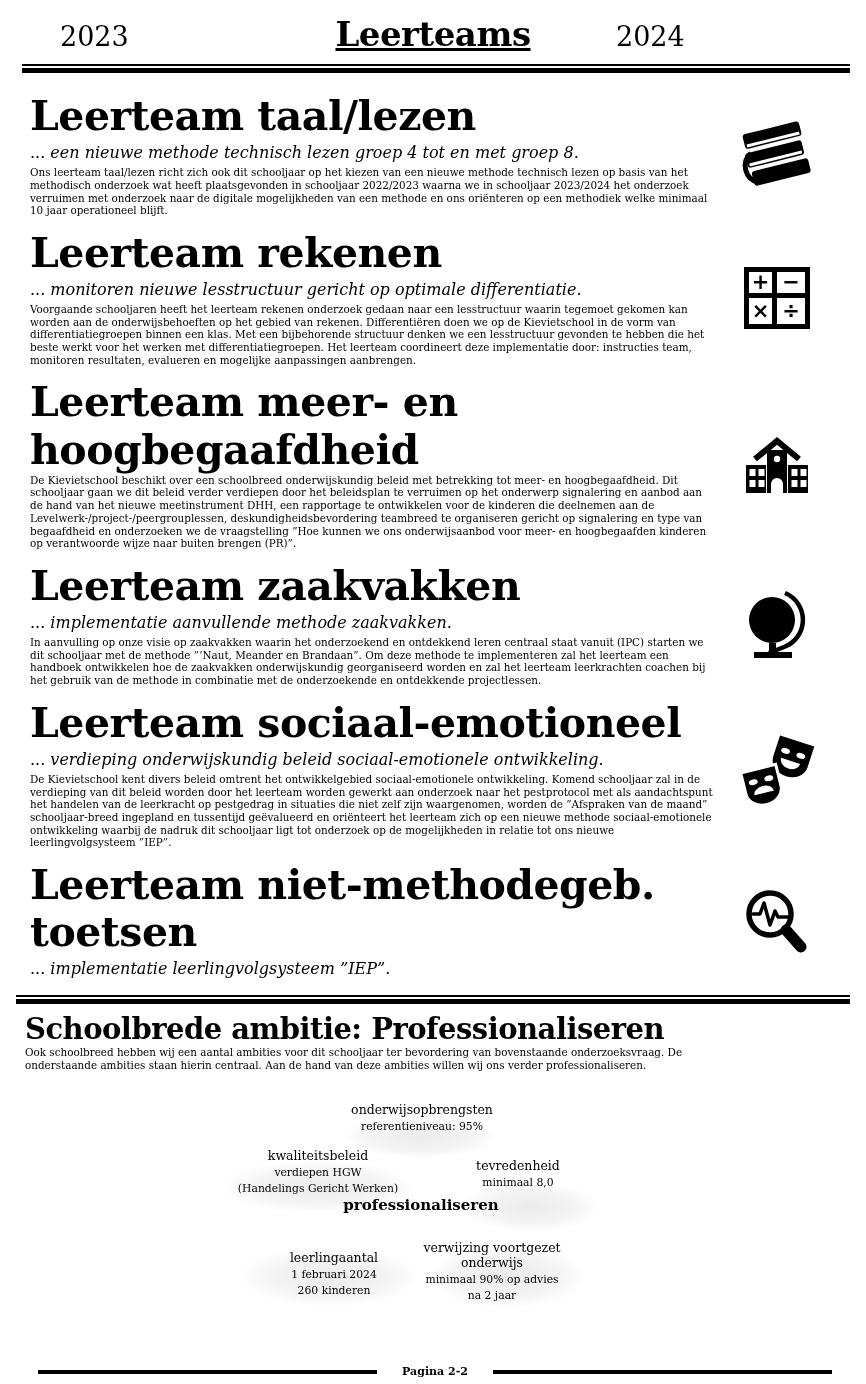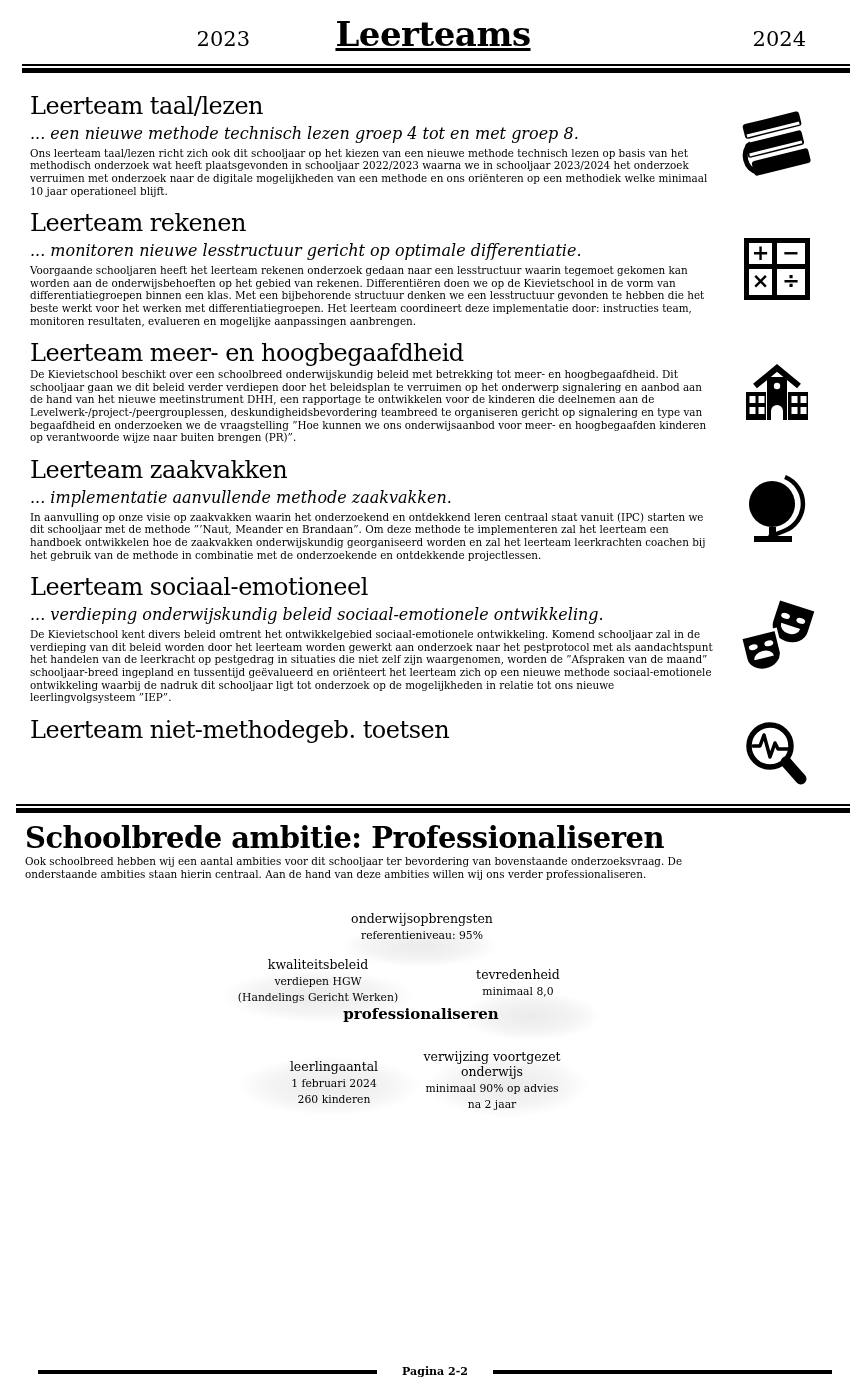"2023" .header .year { font-size: 21px -> 27px; text-align: right -> left }
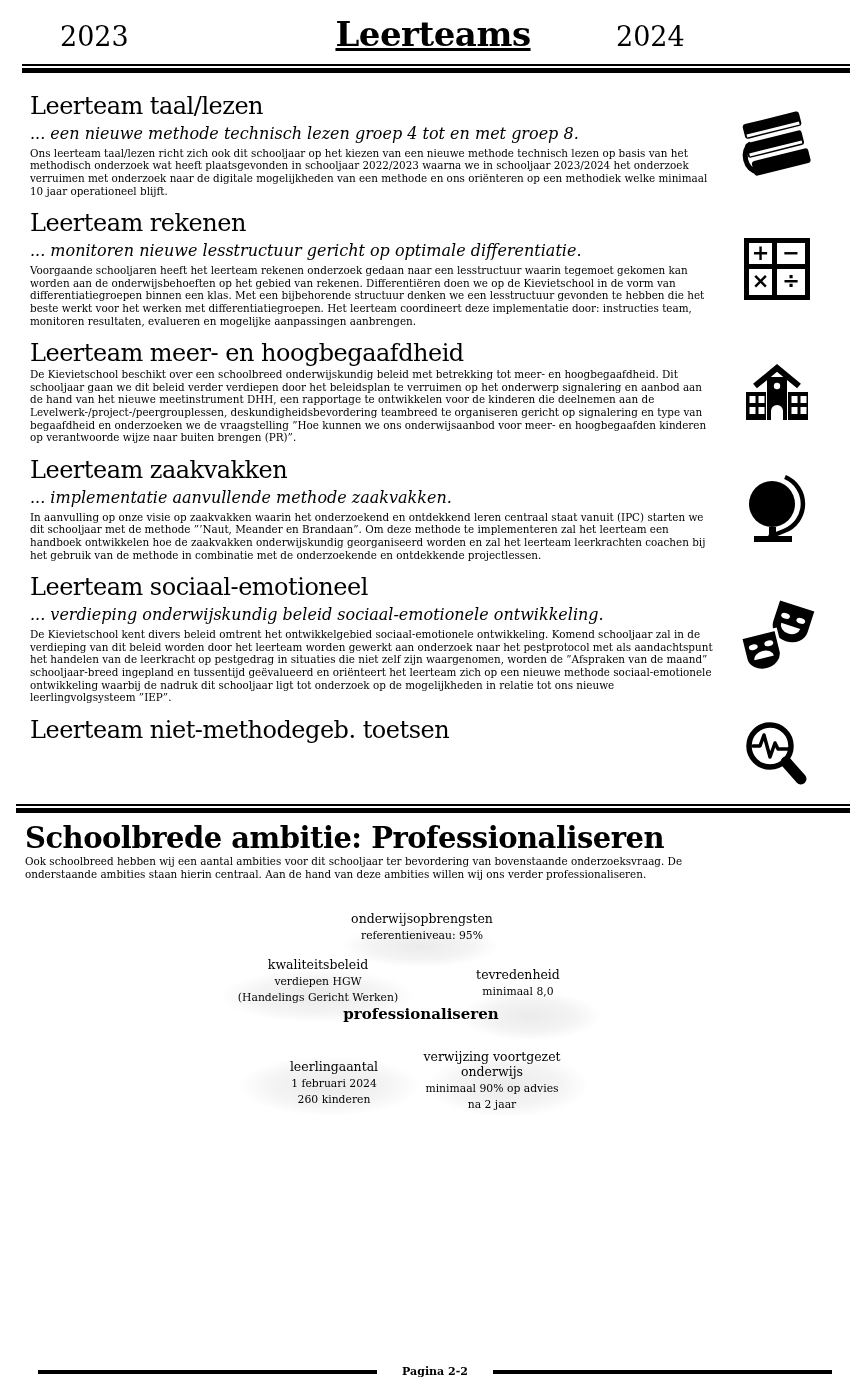"Leerteam taal/lezen" .sec-title { font-size: 24px -> 41px; font-weight: normal -> bold }
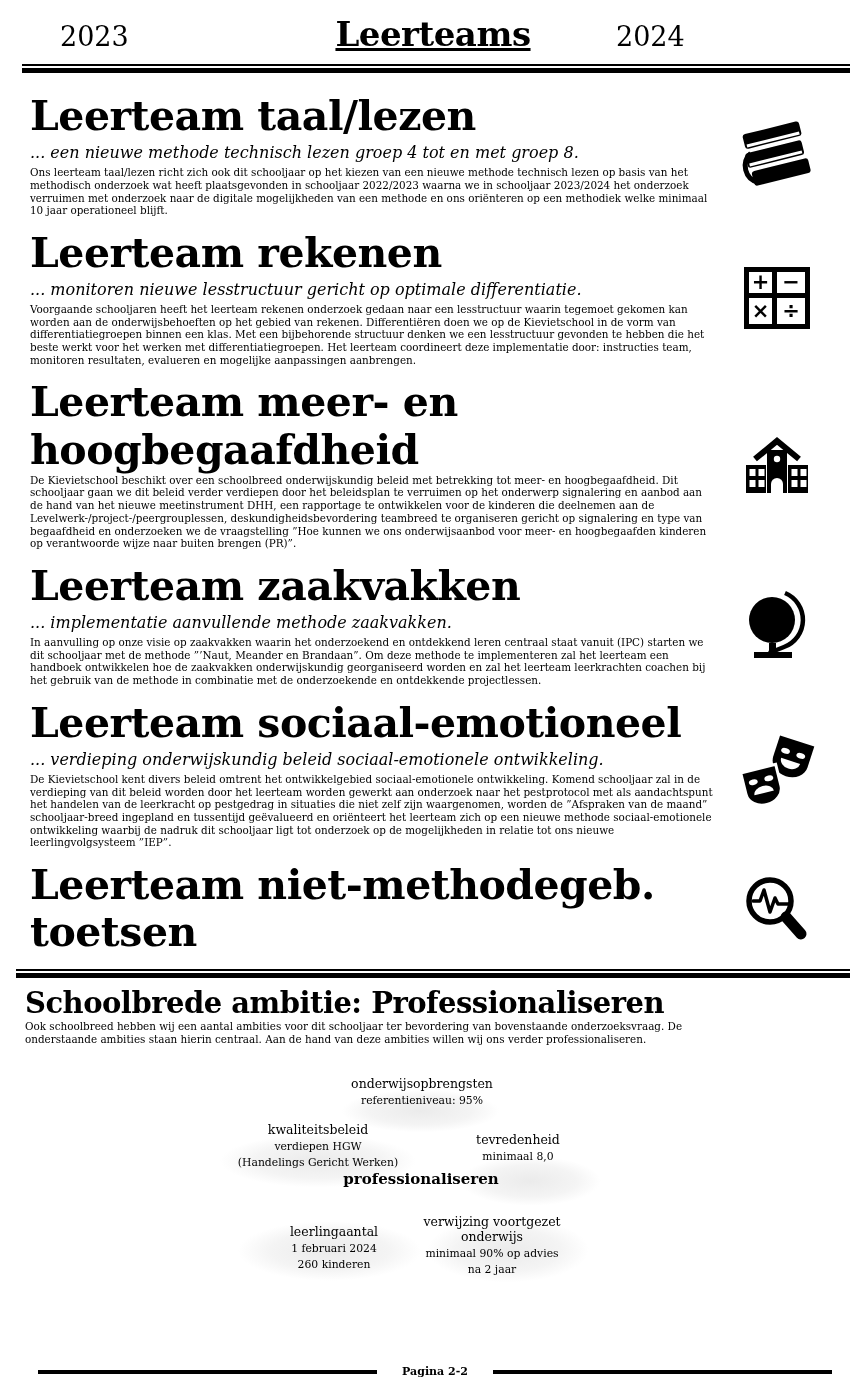"... implementatie leerlingvolgsysteem" div.sec-sub { html: none -> <div>... implementatie leerlingvolgsysteem ”IEP”.</div> }
